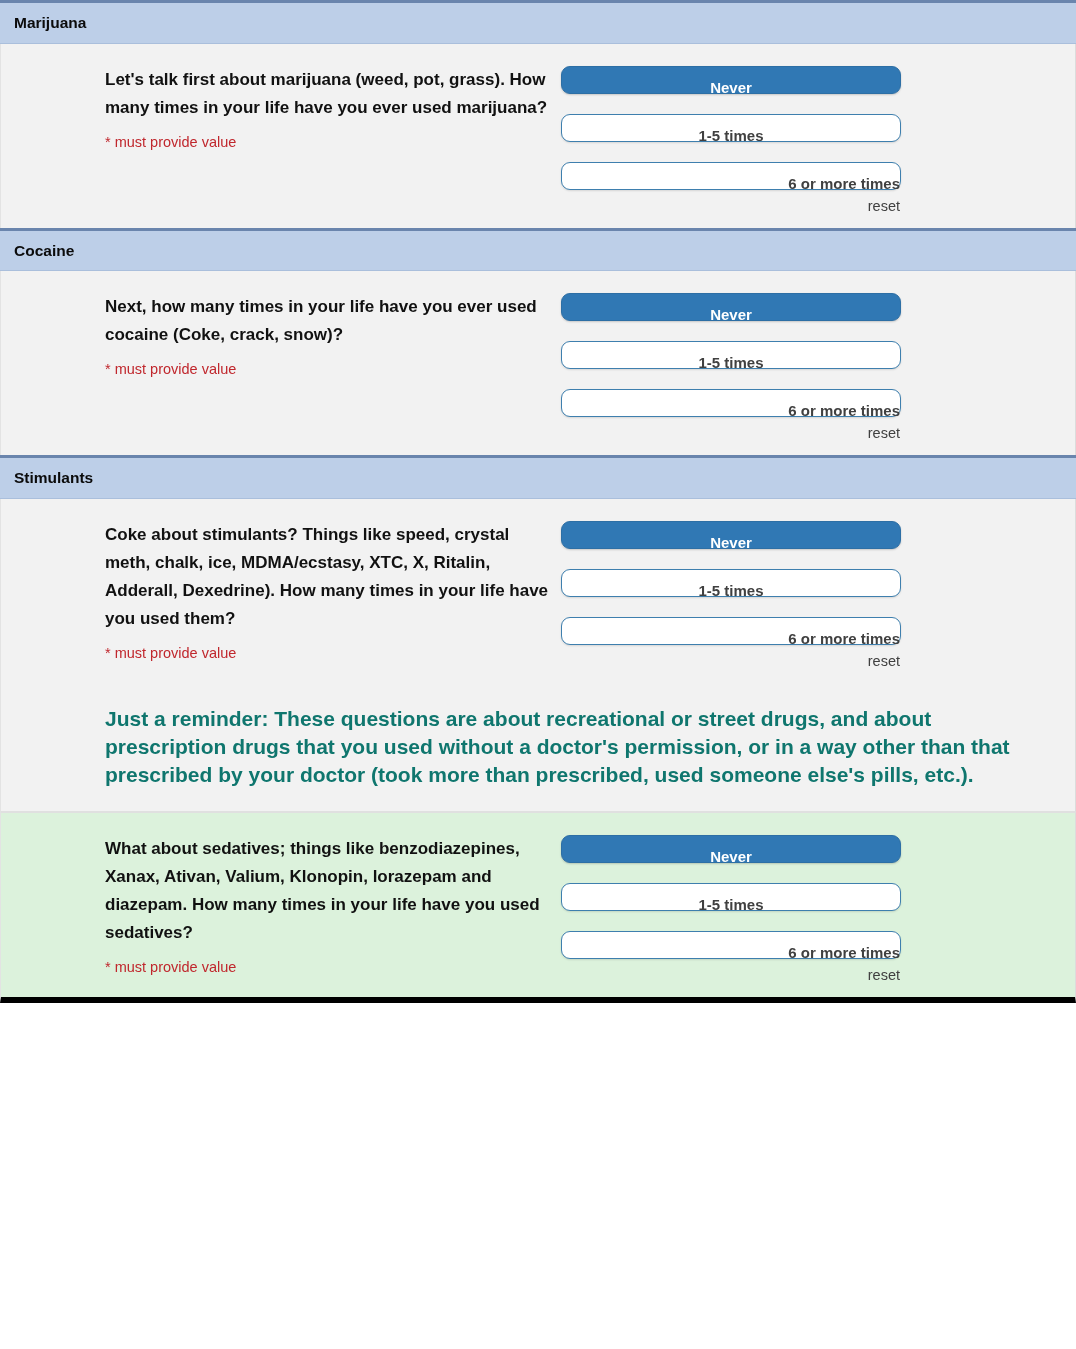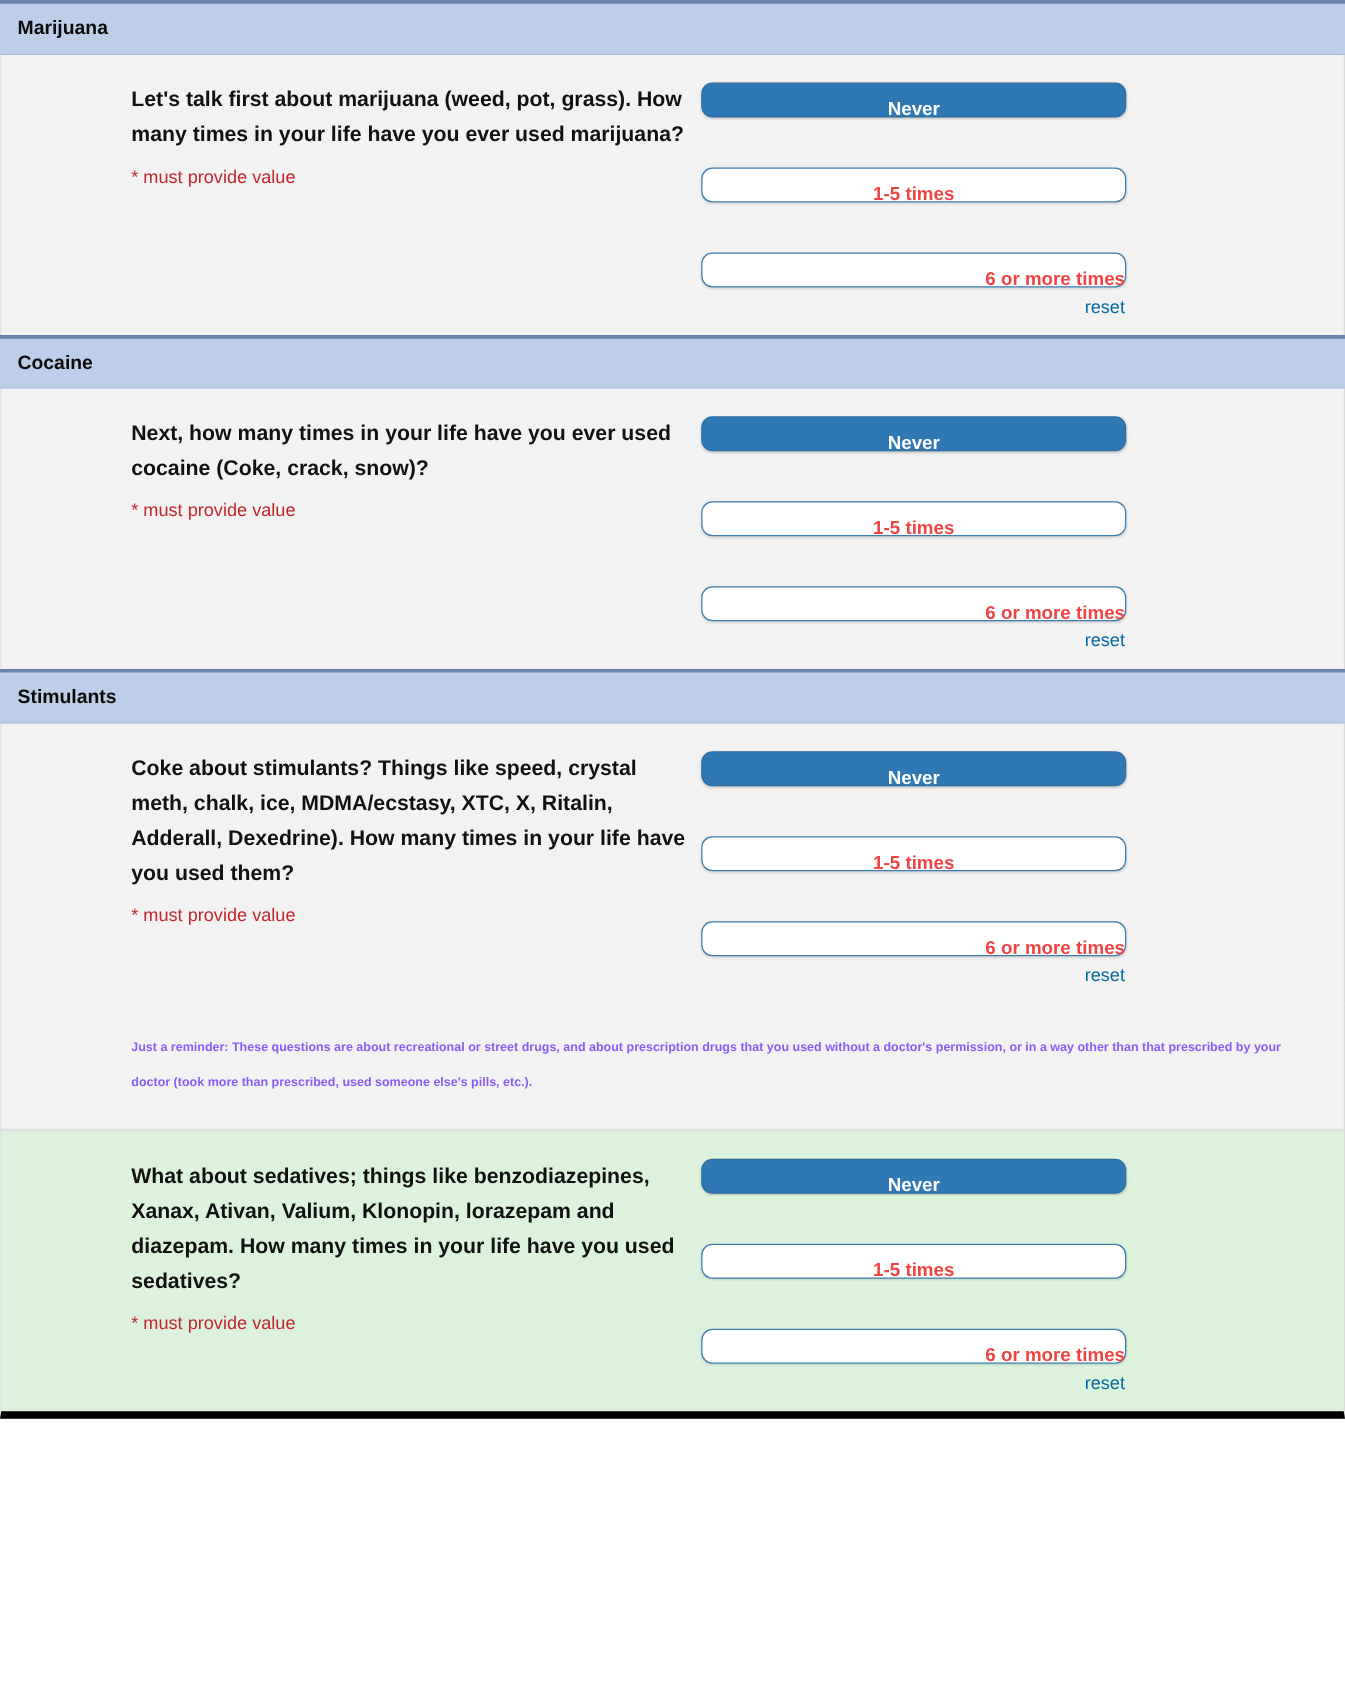"1-5 times" .choice-btn.unselected { color: #ef4444 -> #404040; margin-top: 20px -> none }
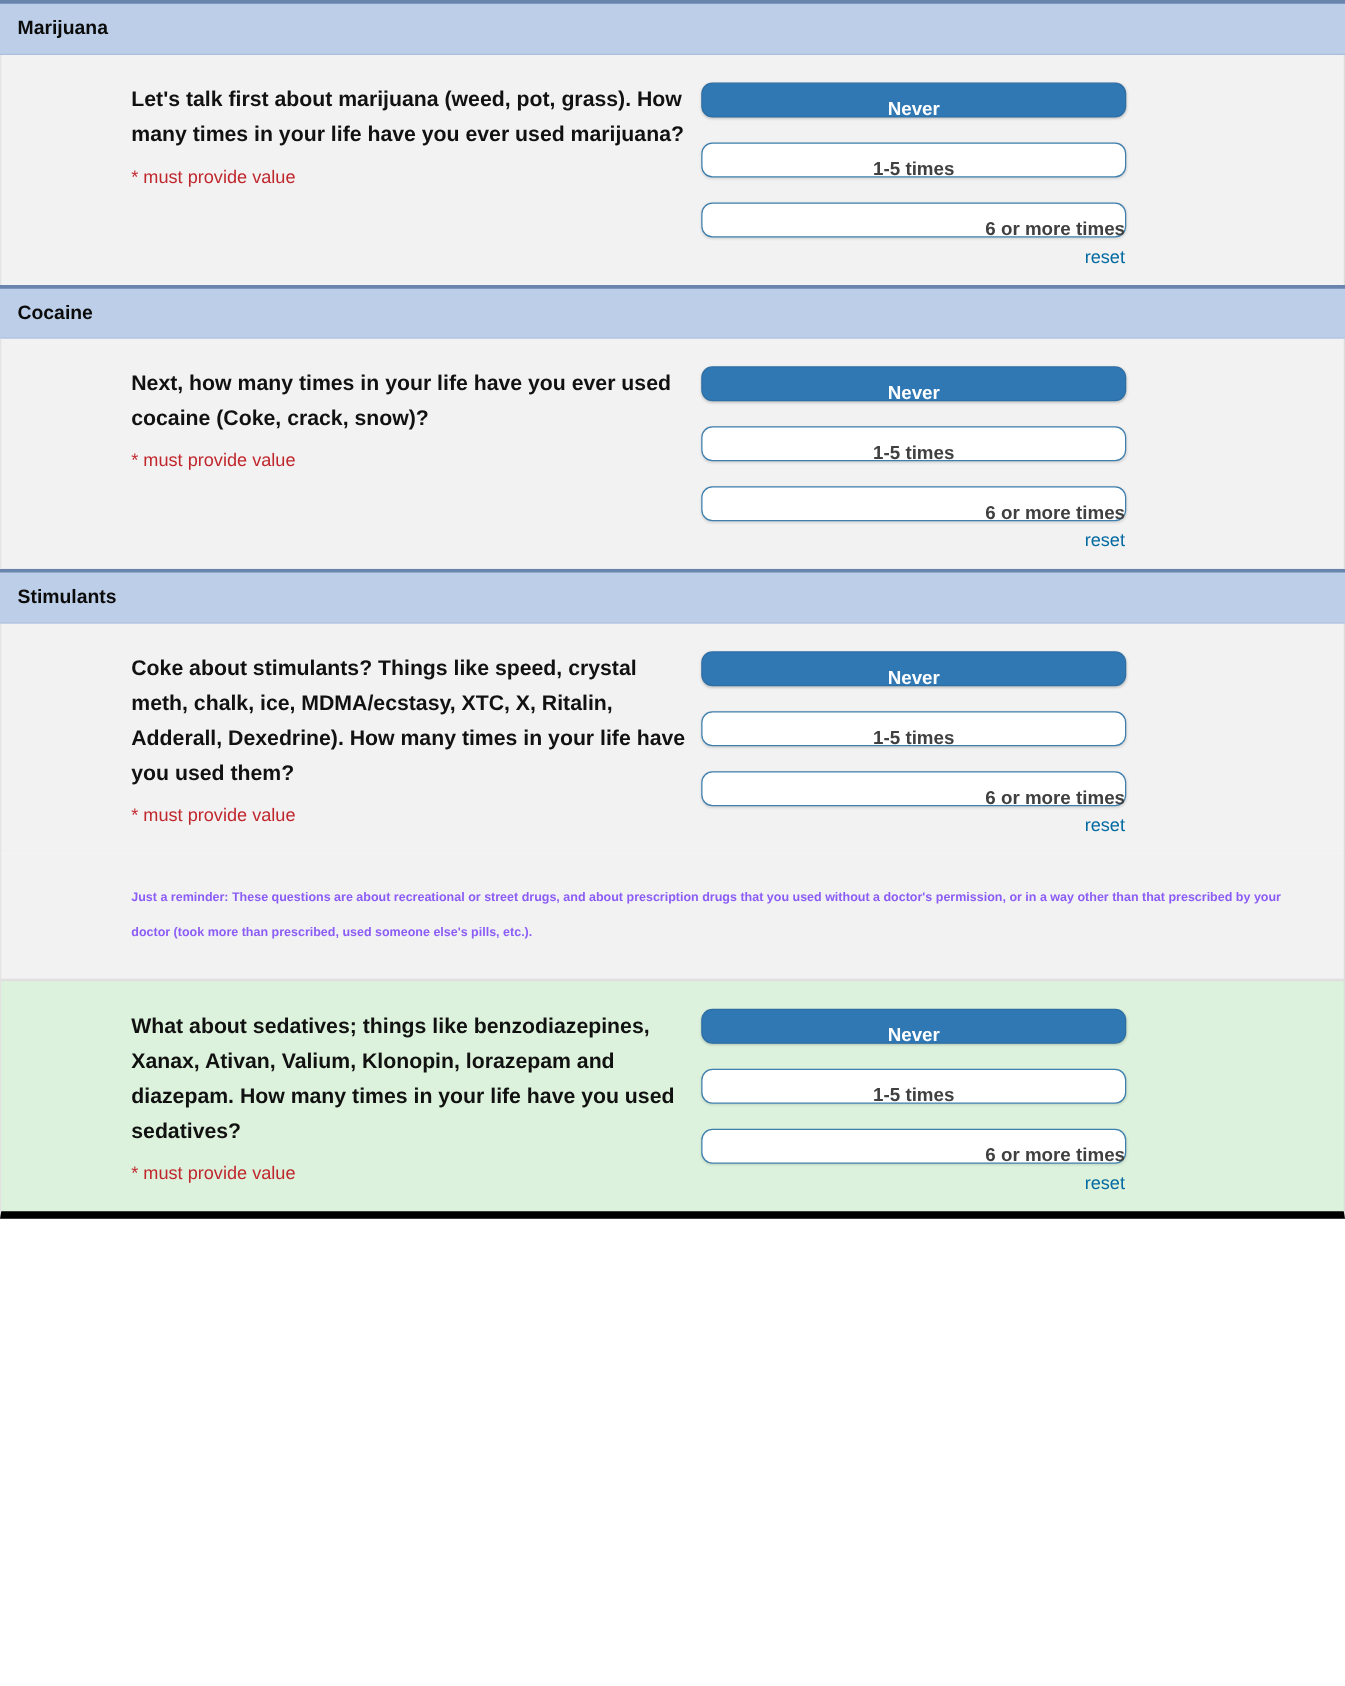"reset" .reset-link { color: #0369a1 -> #404040 }
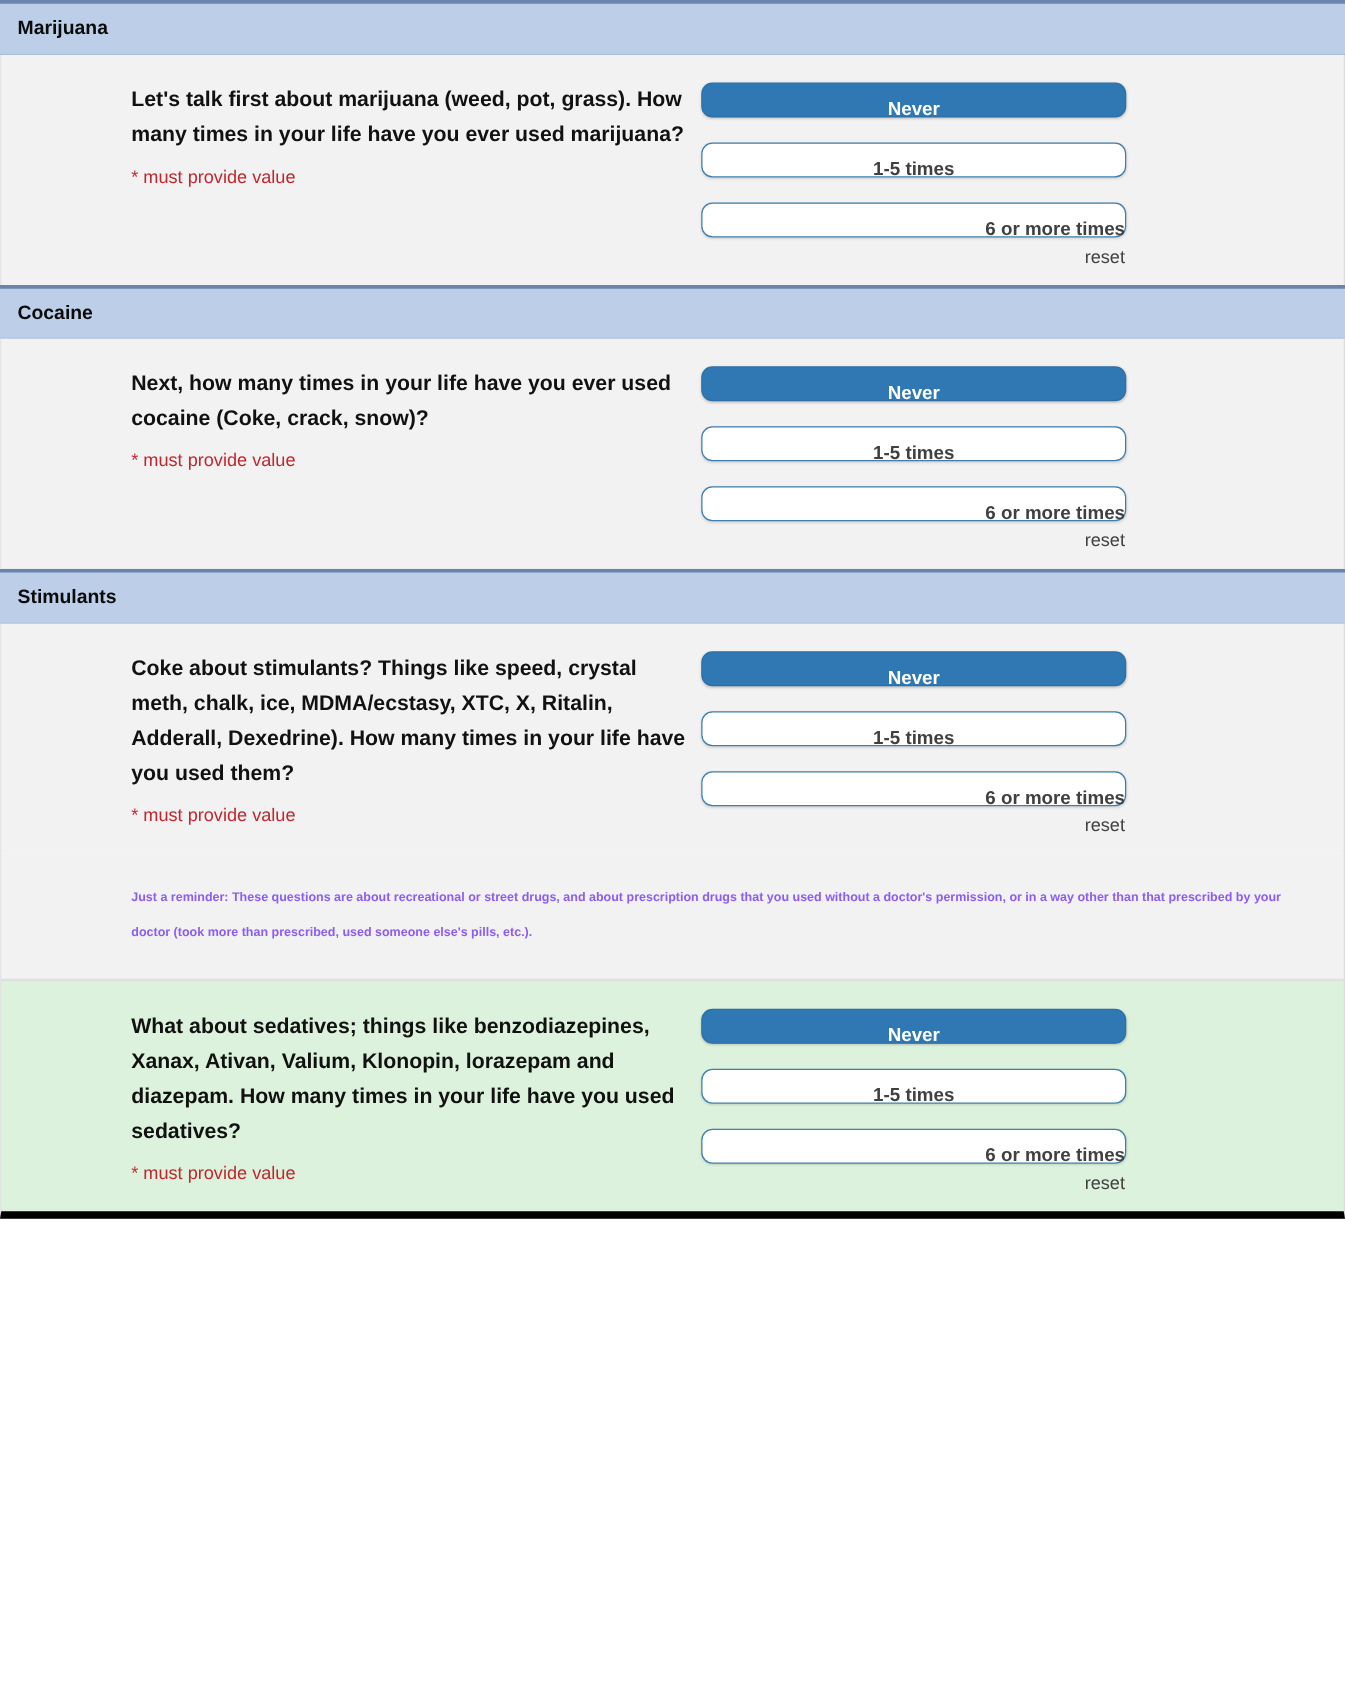"Just a reminder: These questions" .note-text { color: #8b5cf6 -> #0f766e; font-size: 10px -> 21px }
